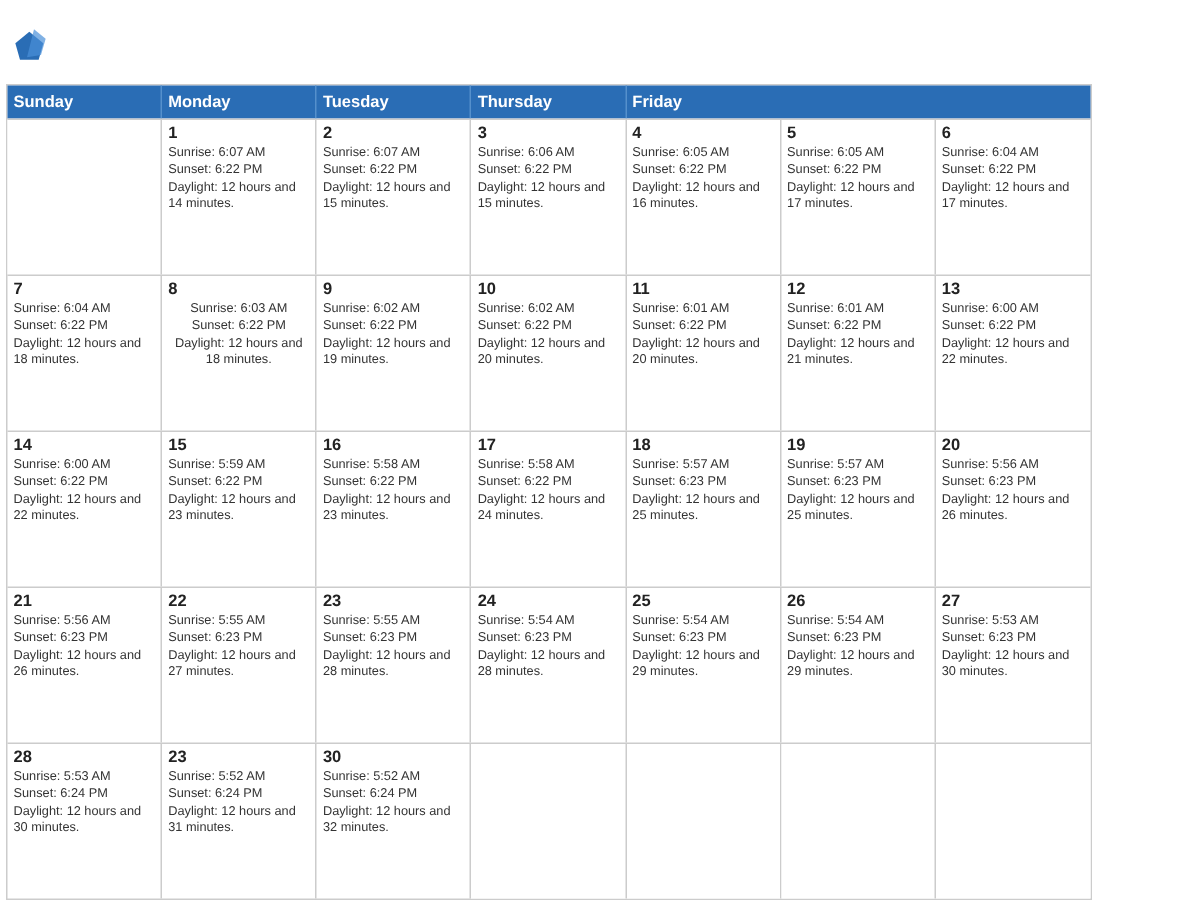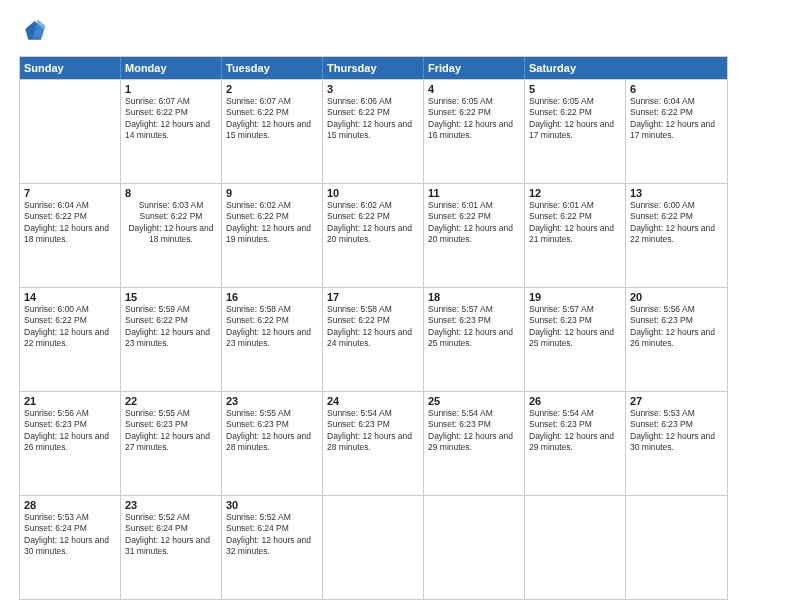"Sunday" .page { padding: 18px 20px 12px 19px -> 18px 20px 12px 4px }
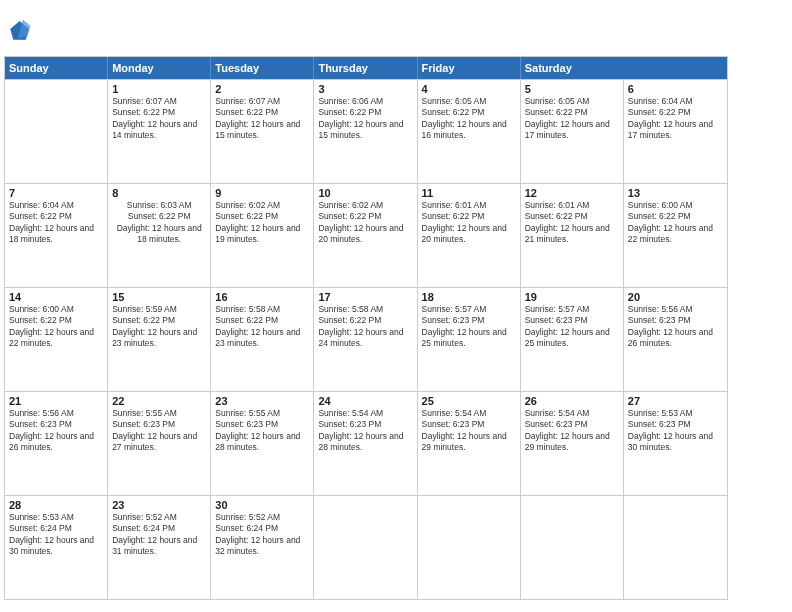"Saturday" div.cal-header-cell { html: <div>Saturday</div> -> none }
